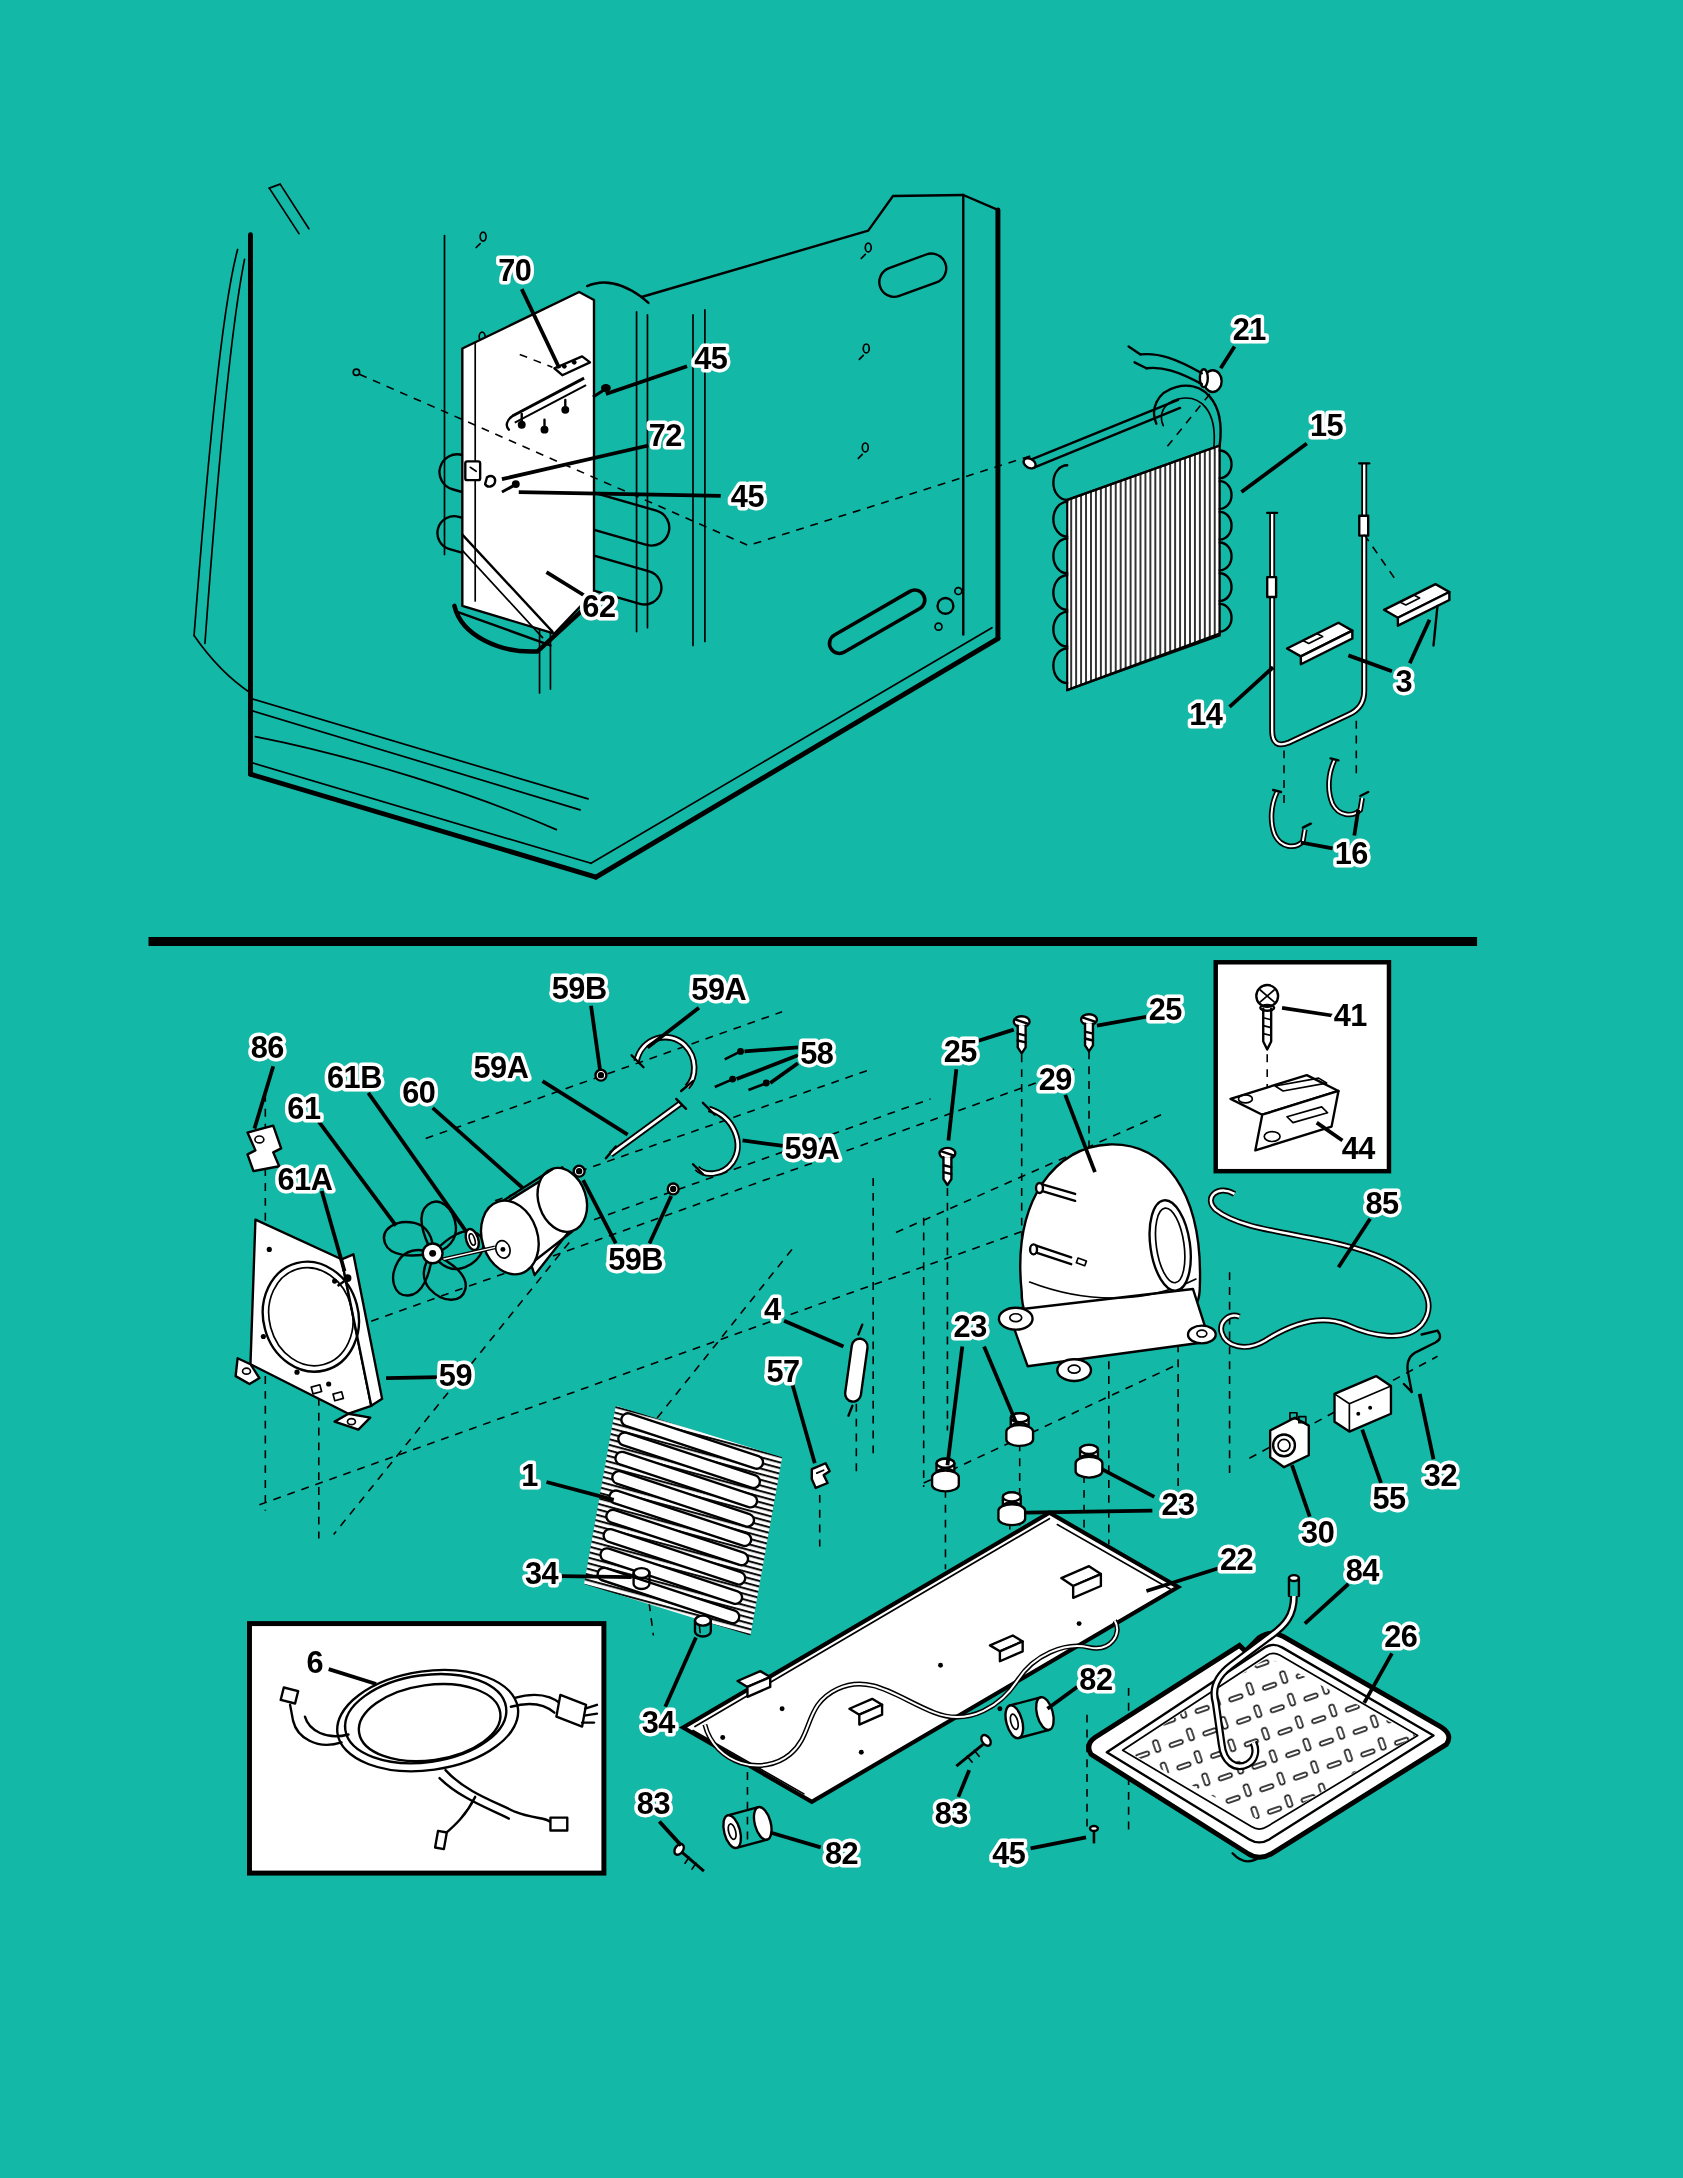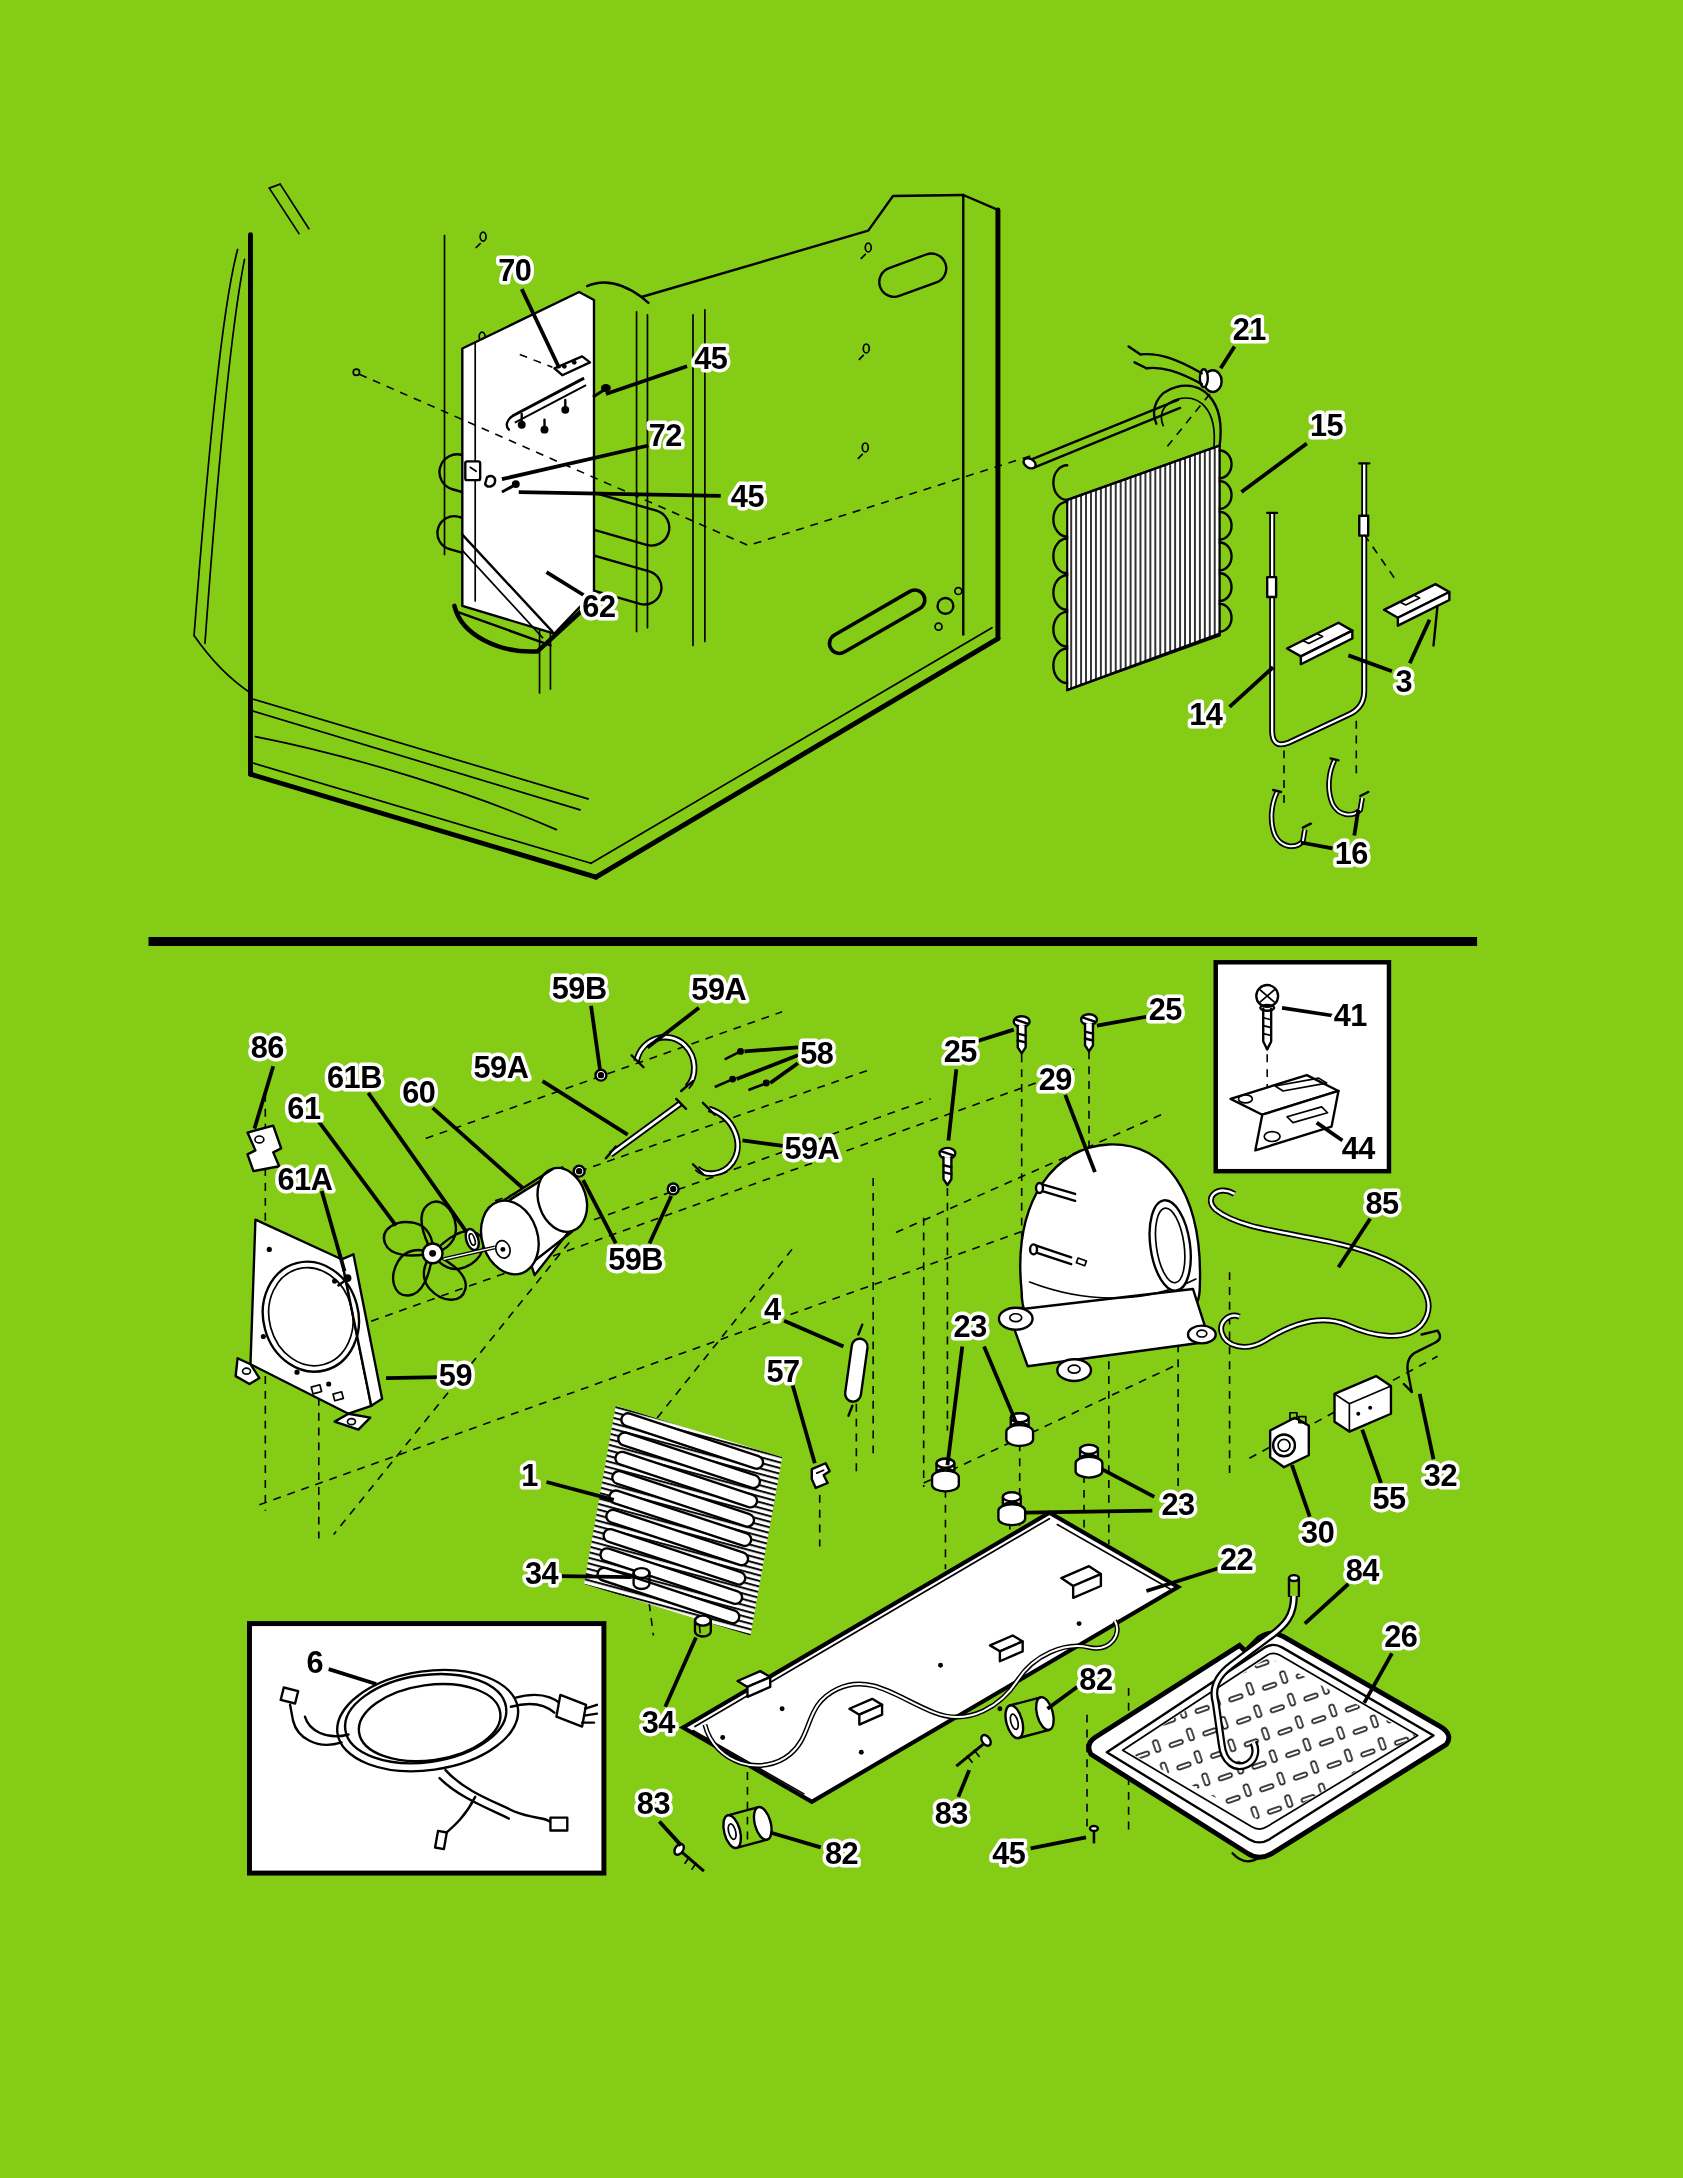"70" div { background: #84cc16 -> #14b8a6 }
